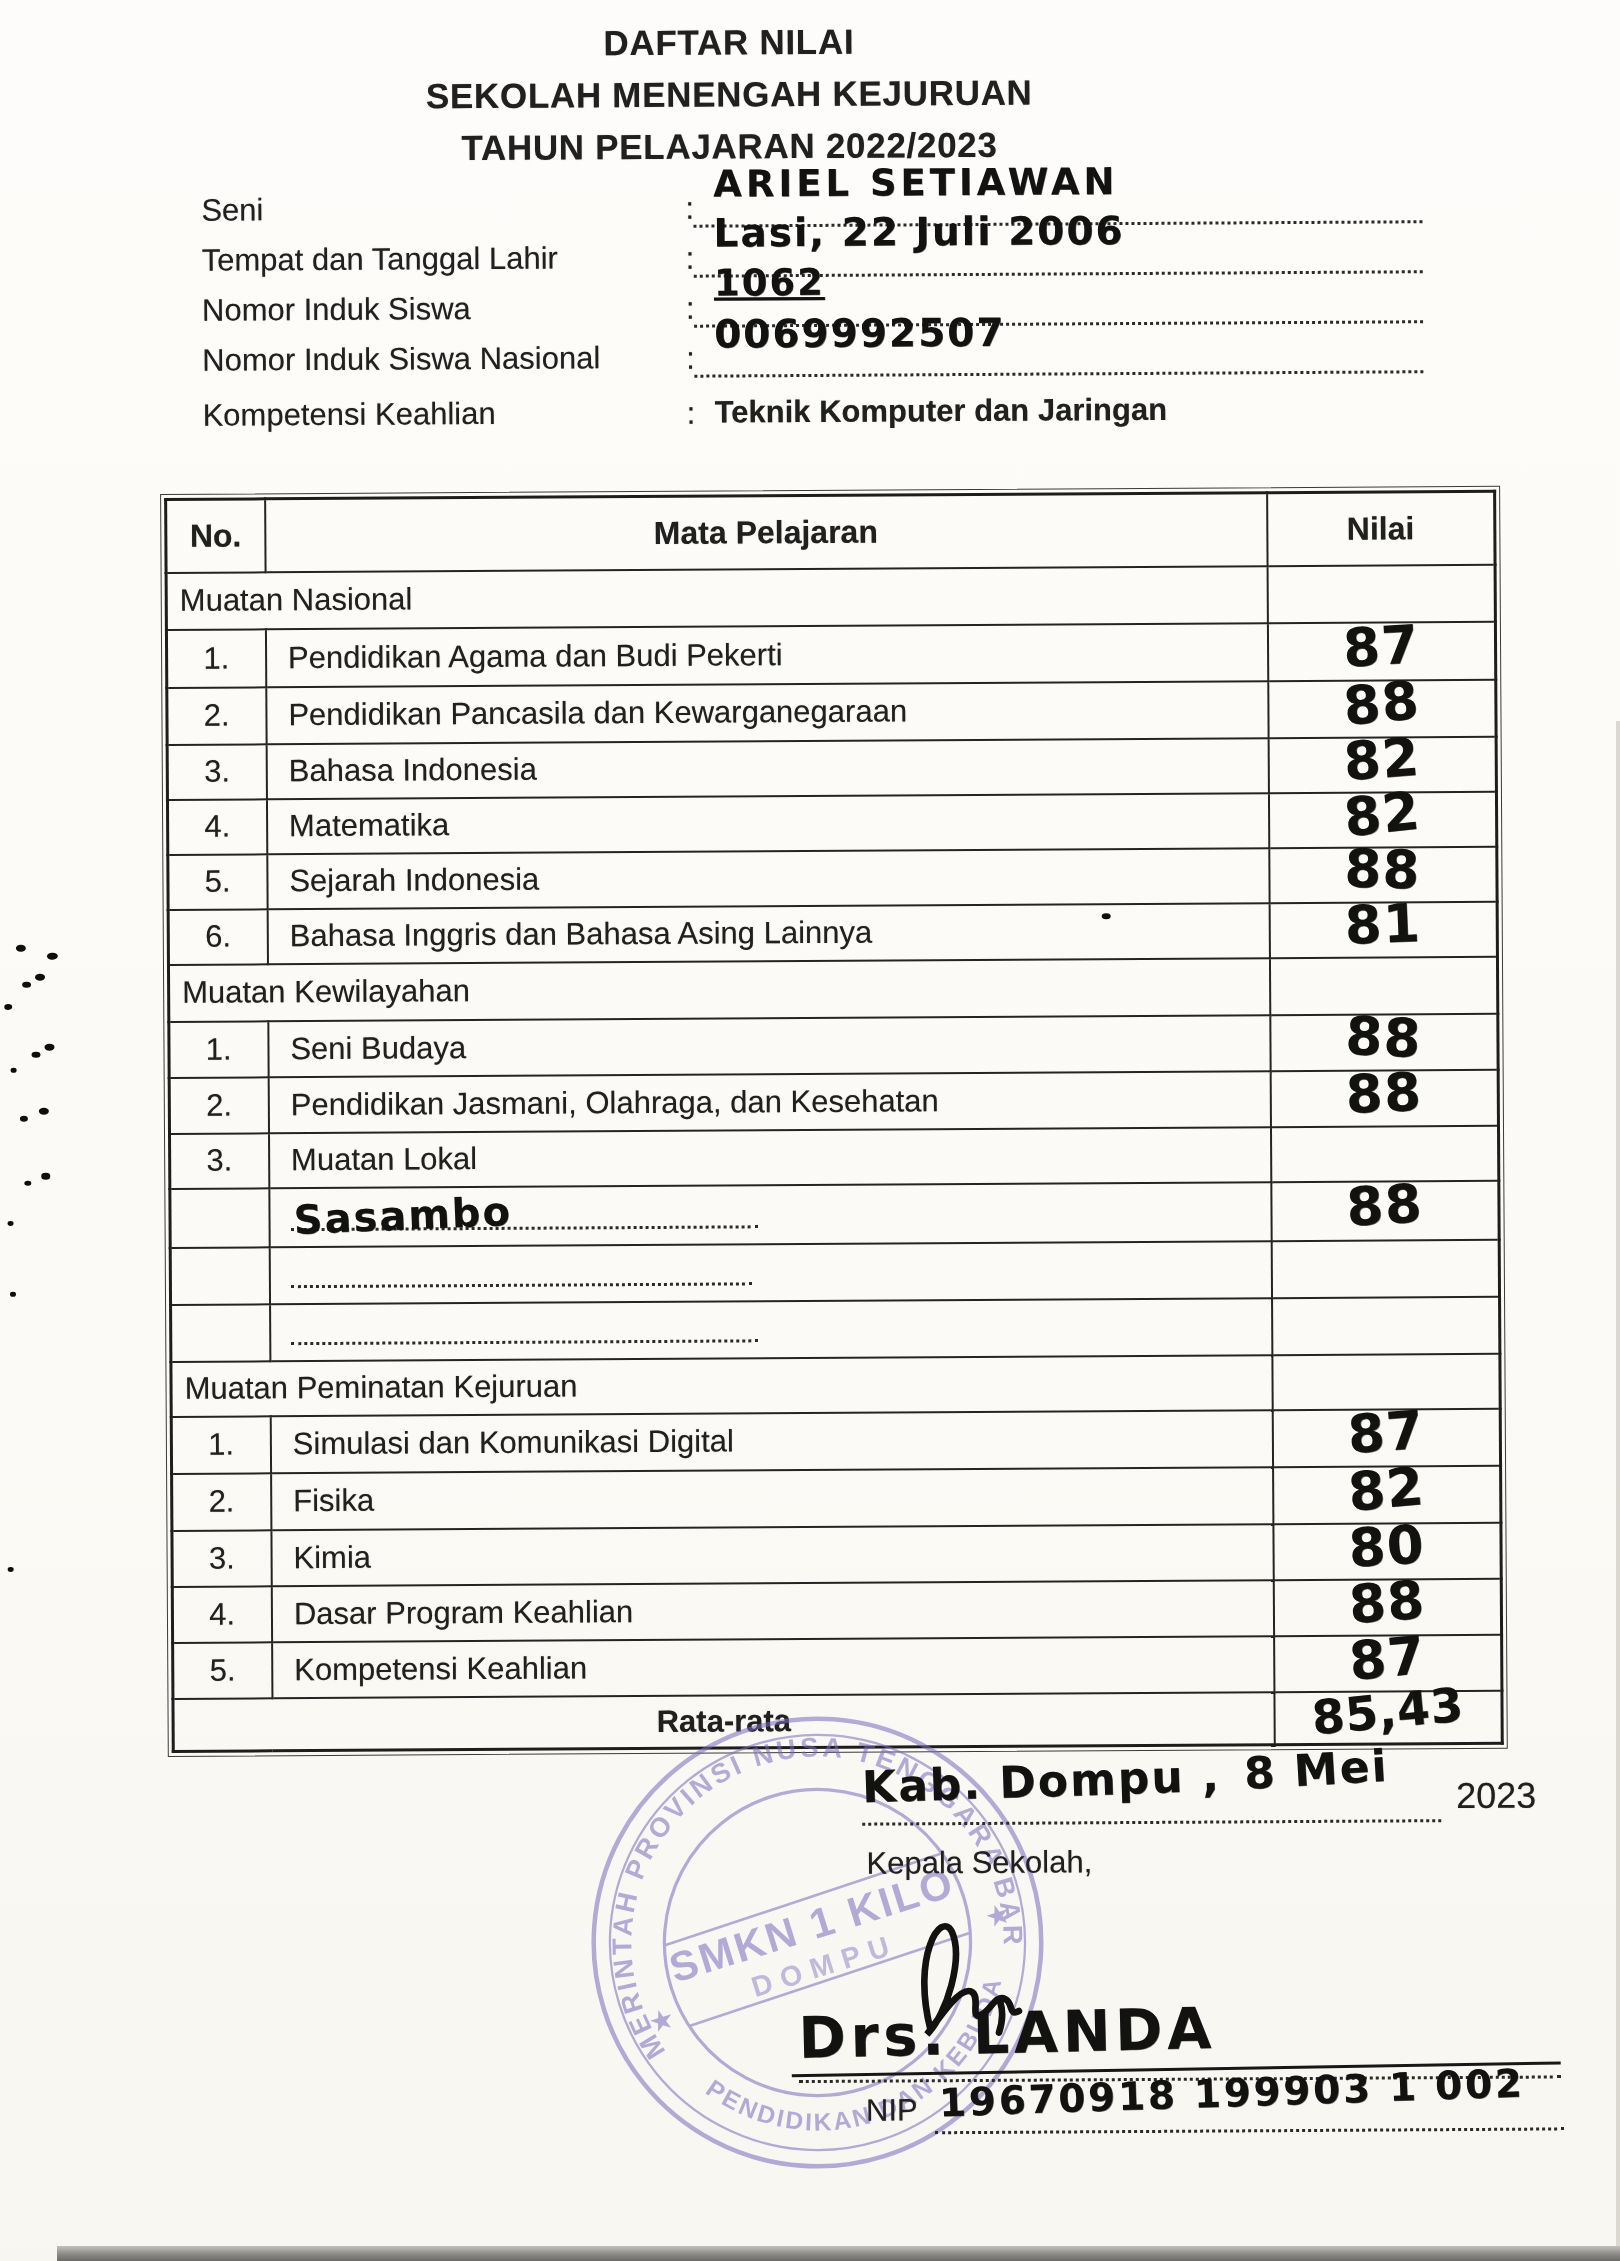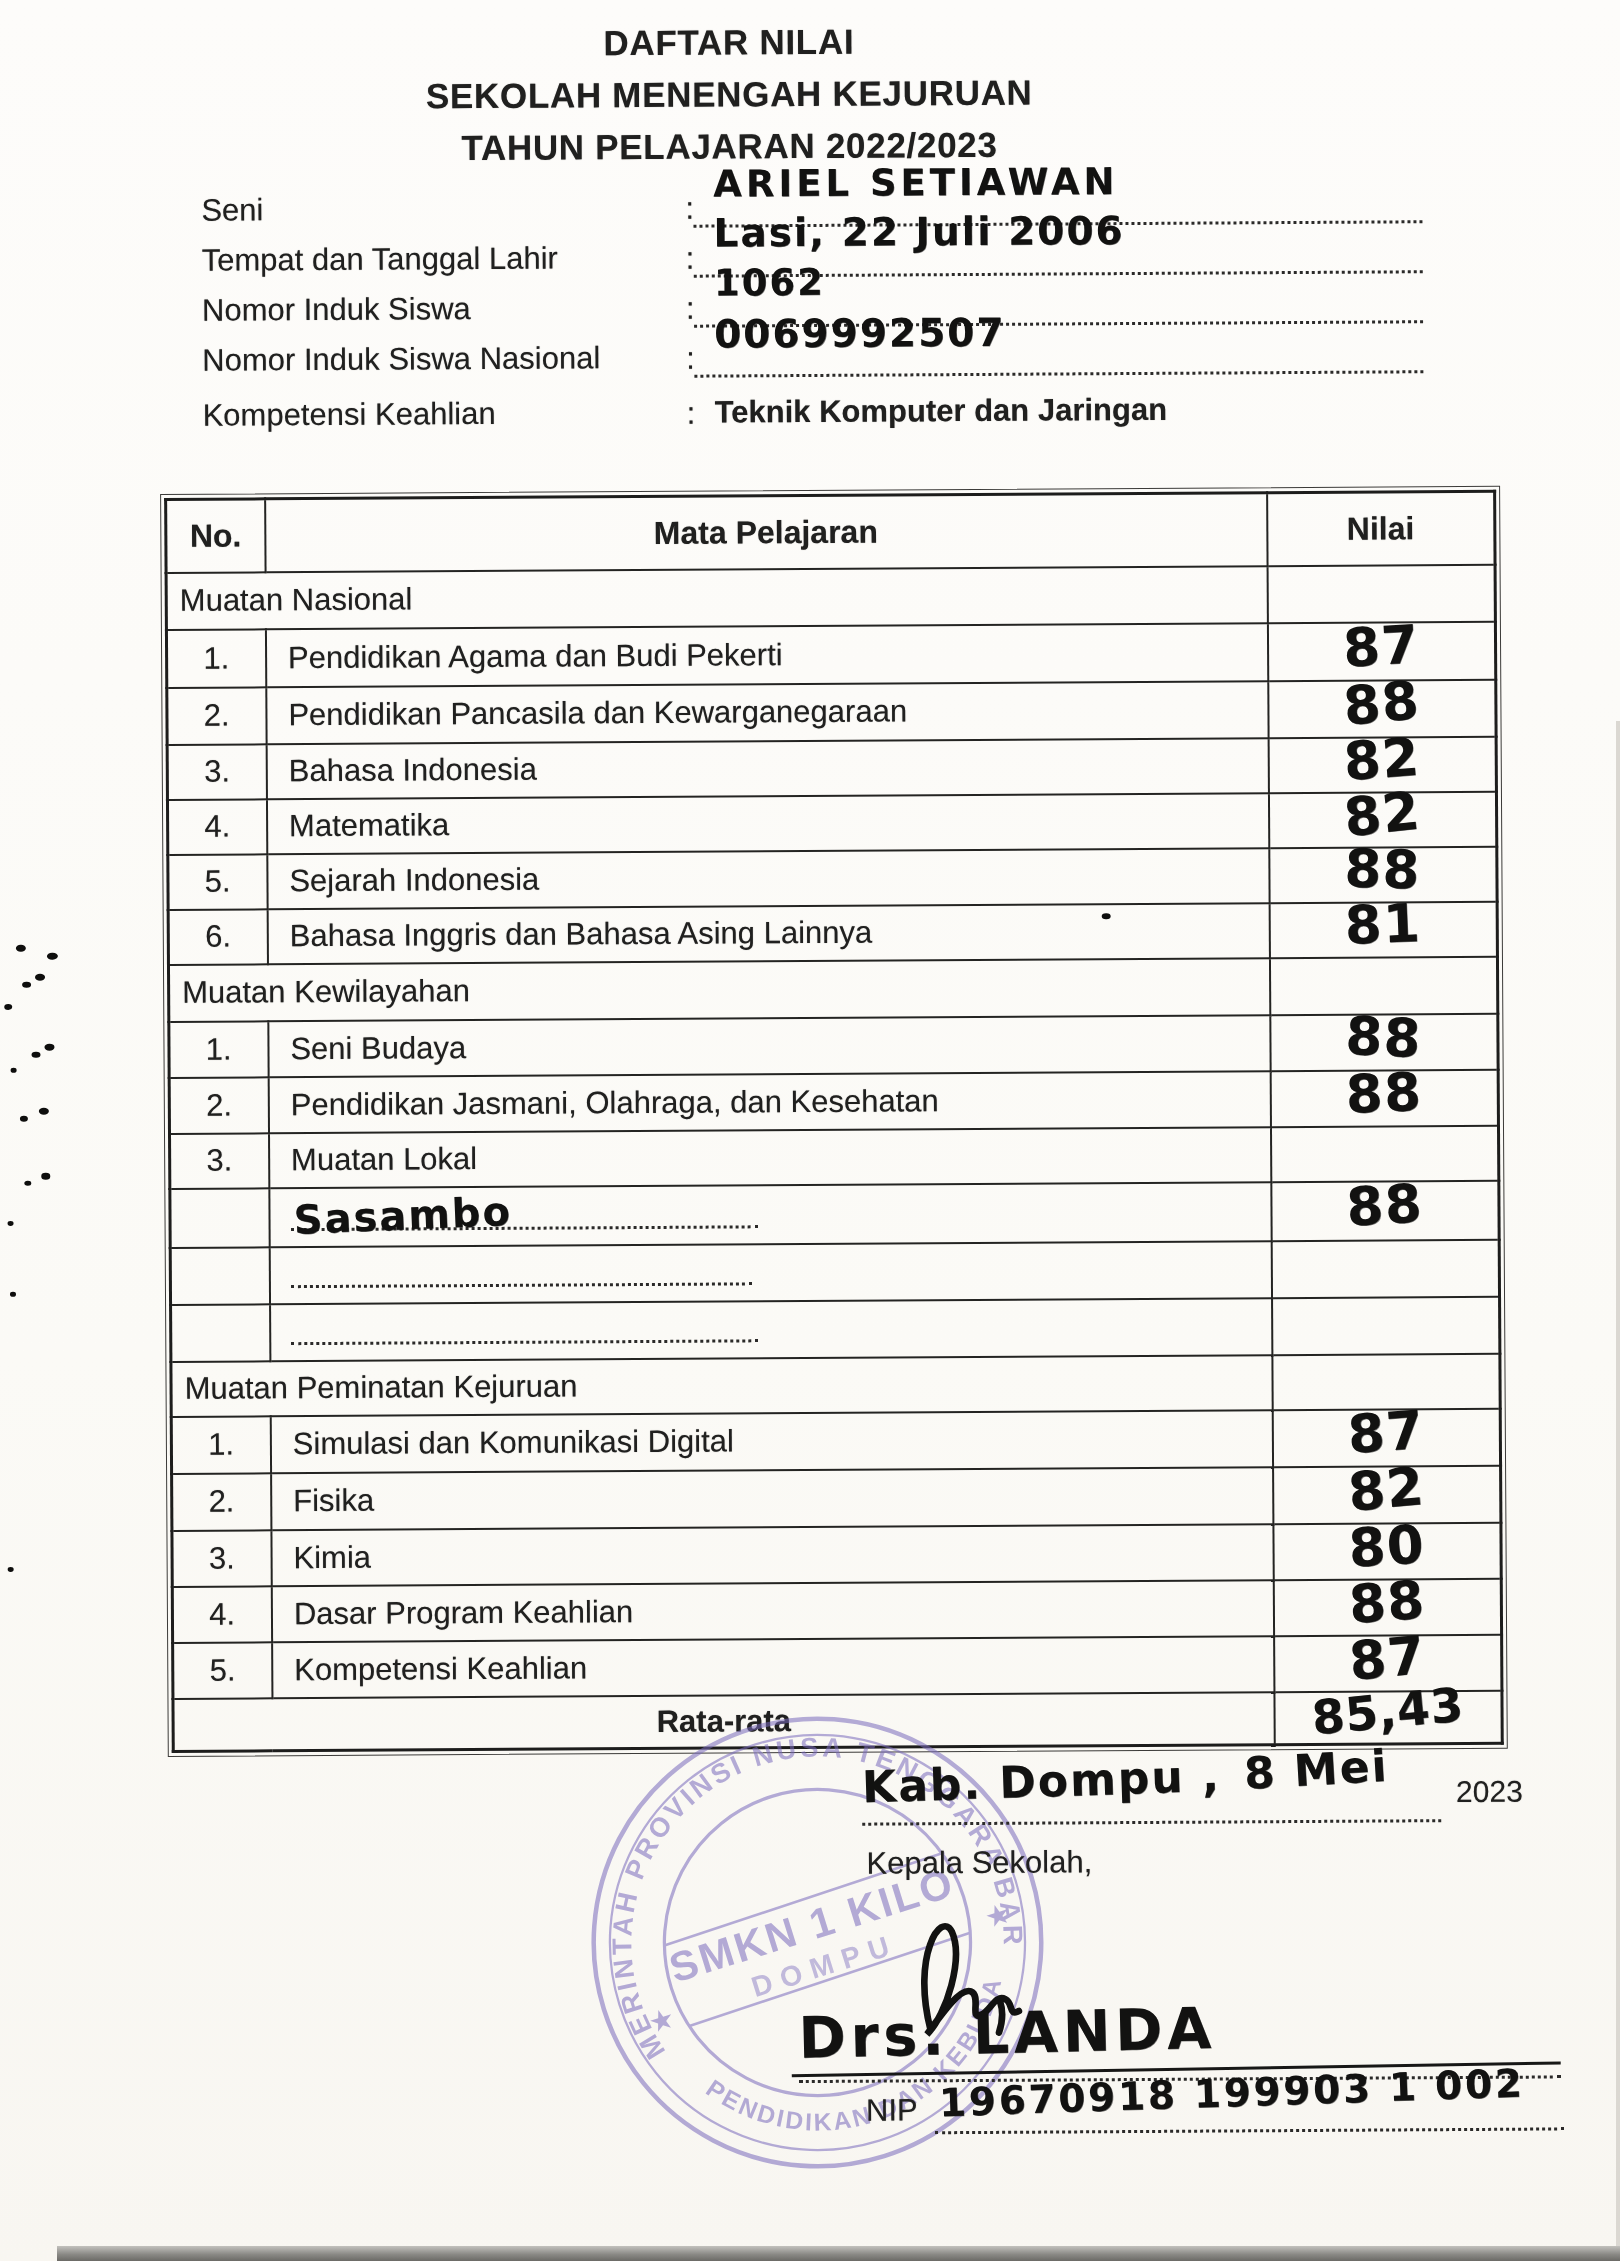"1062" span.info-value { text-decoration: none -> underline }
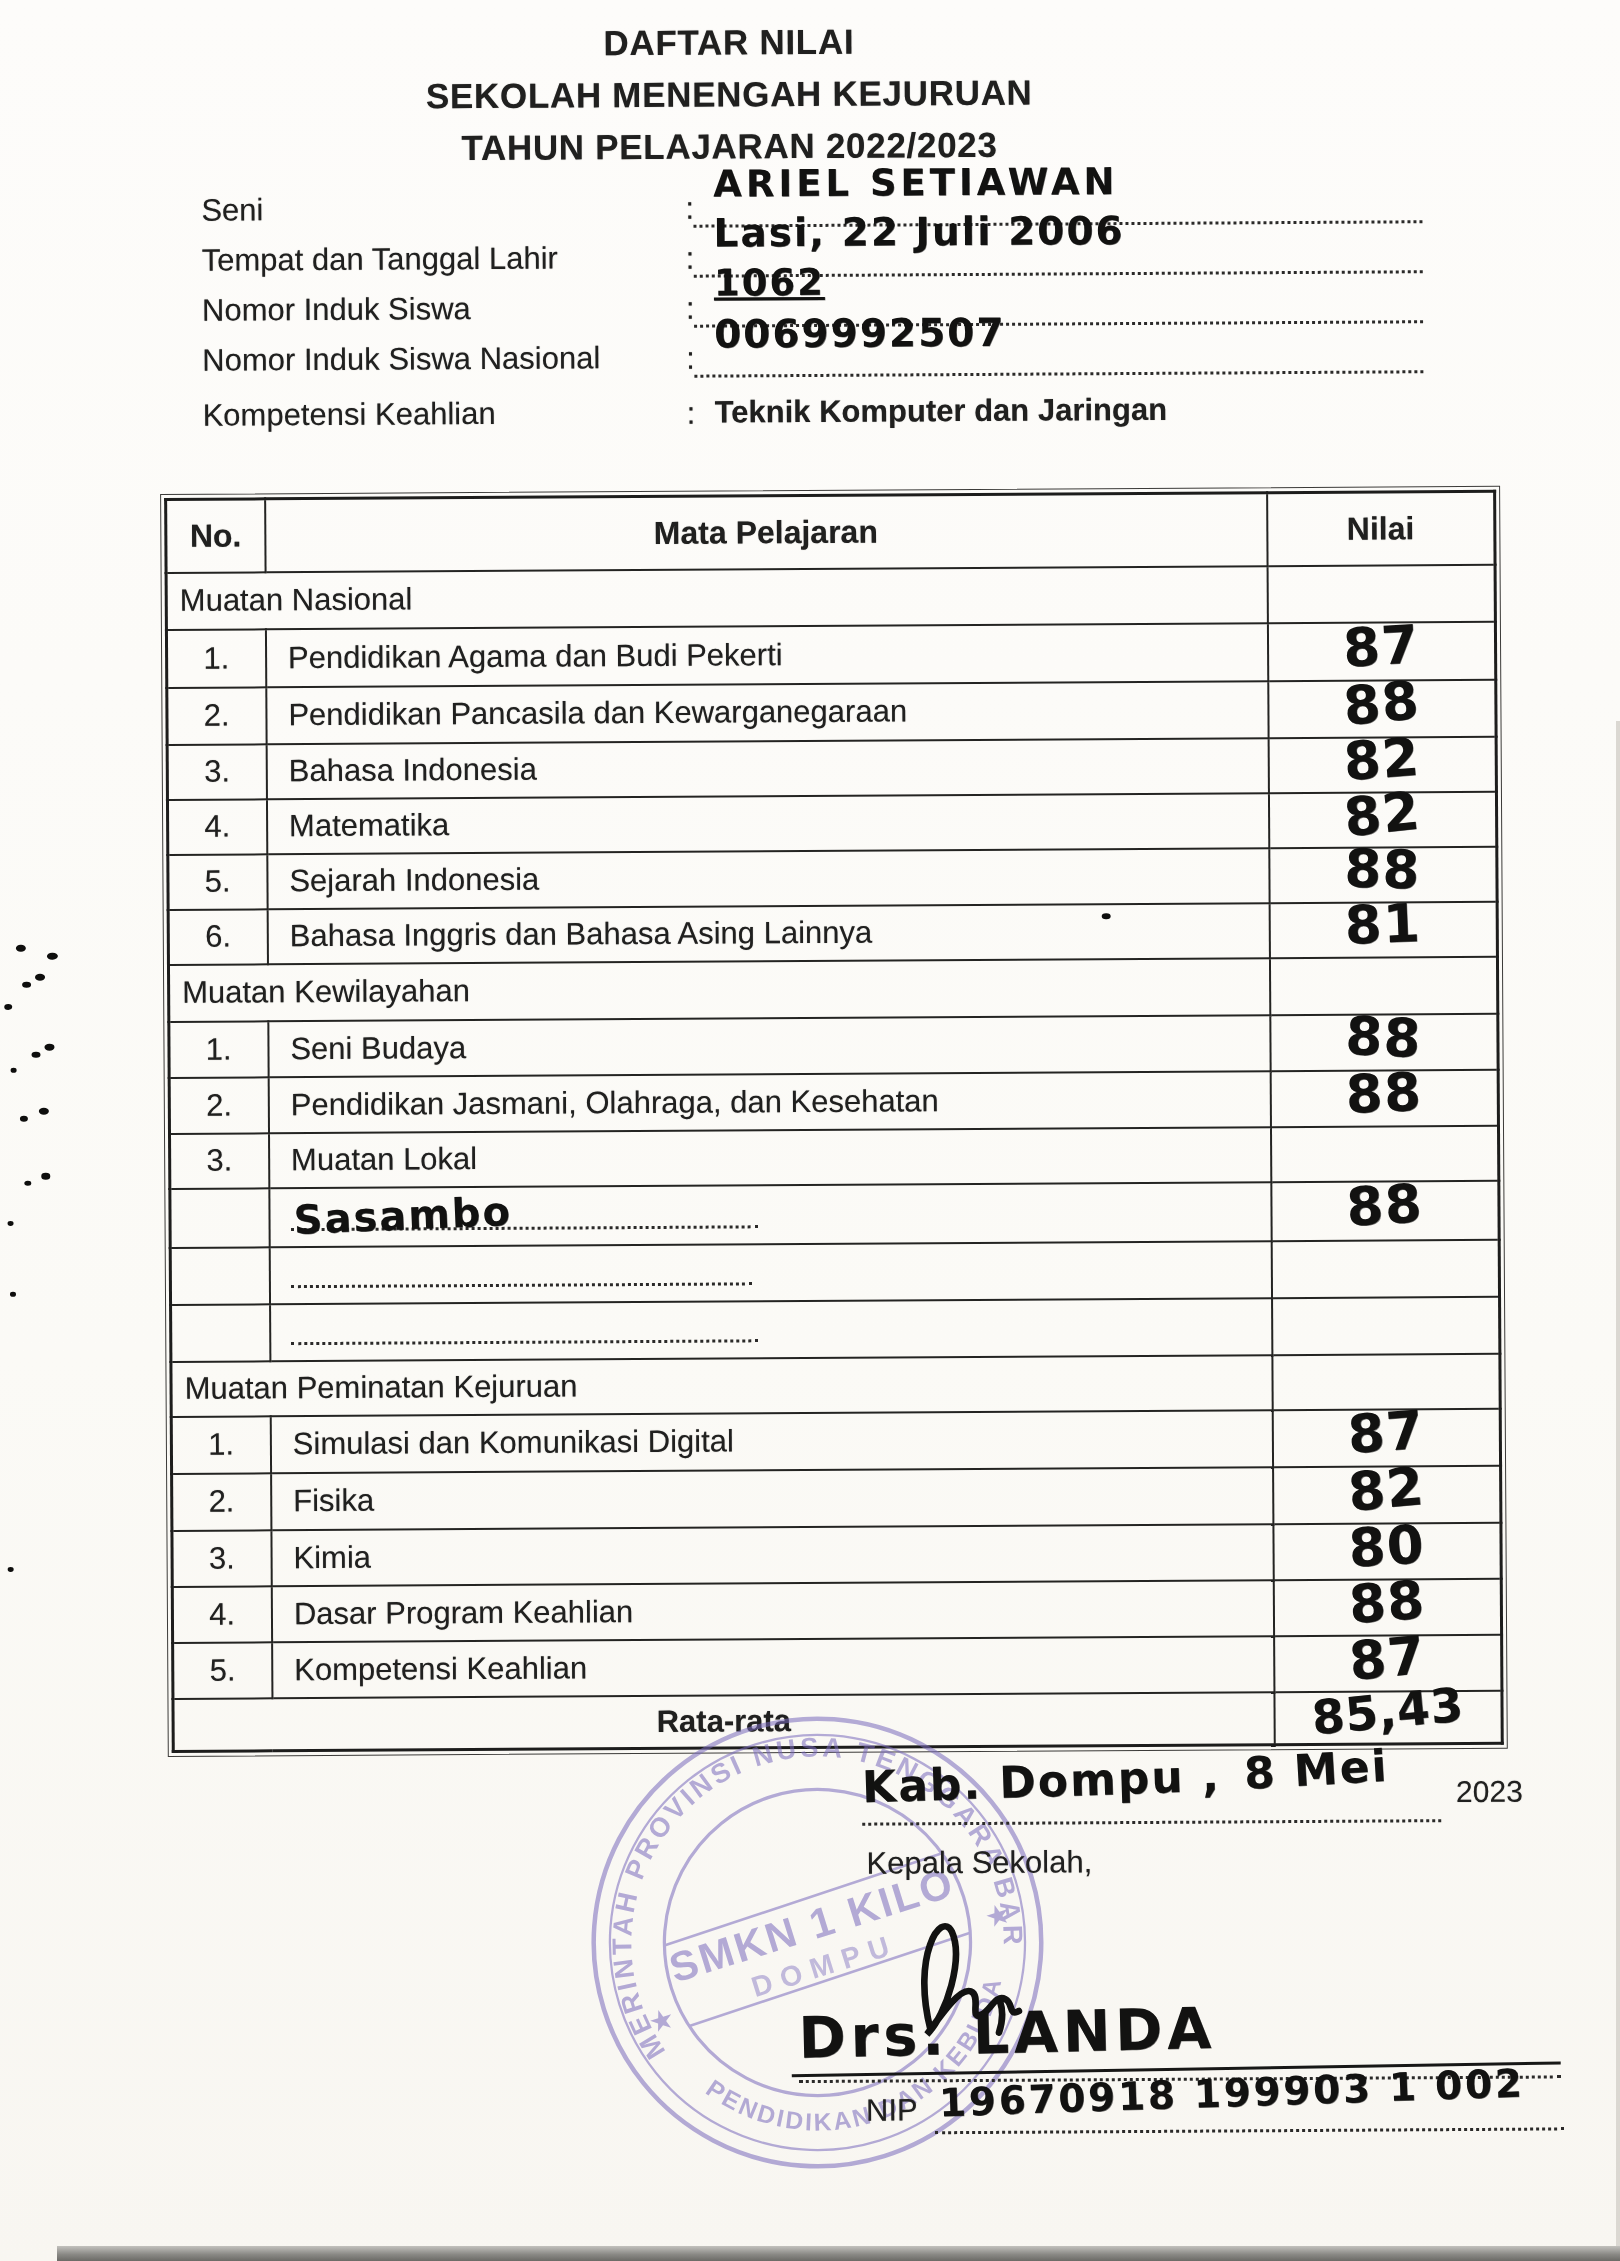"2023" .sig-year { font-size: 30px -> 36px }
